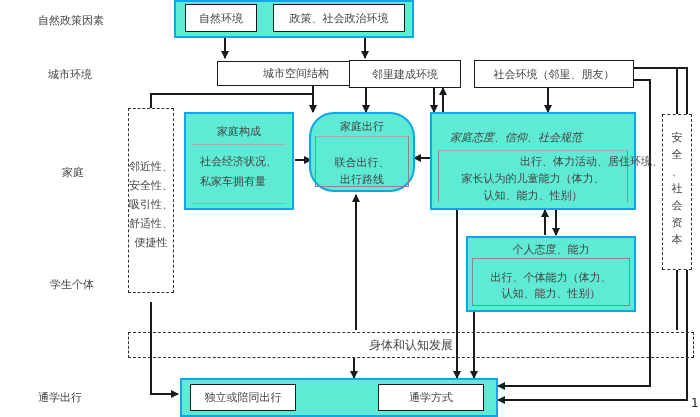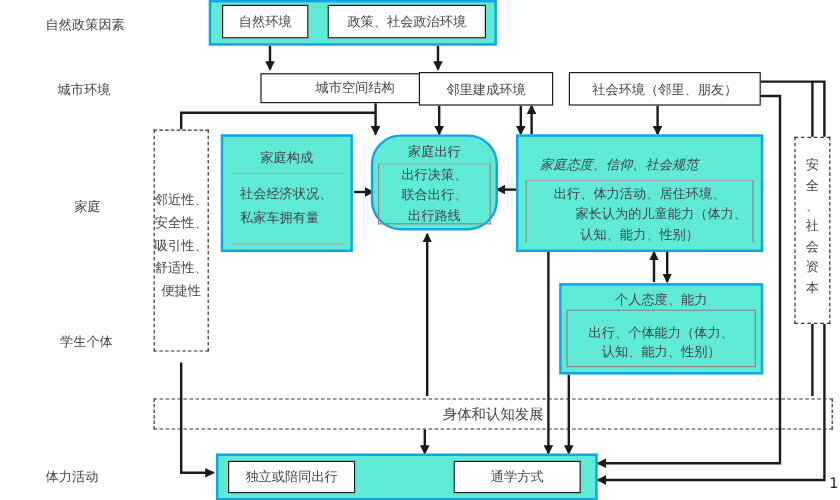"出行决策、" div.txt { html: <div>出行决策、</div> -> none }
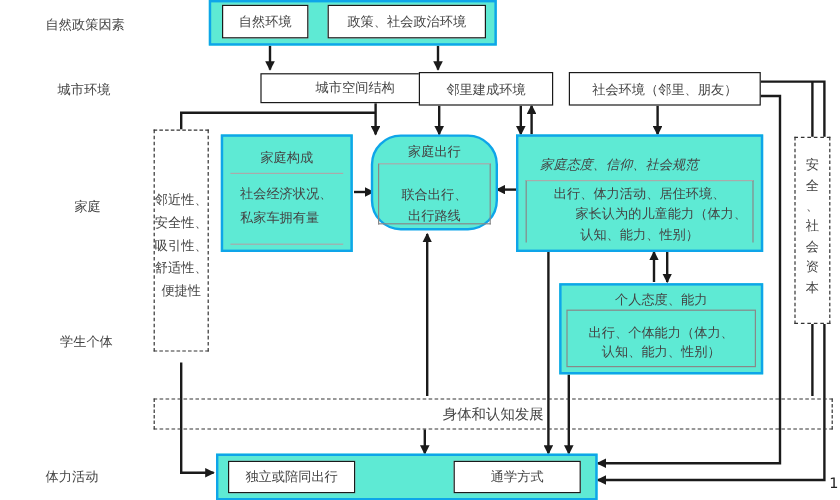"出行、体力活动、居住环境、" div.txt { padding-left: none -> 29px; text-align: center -> right }
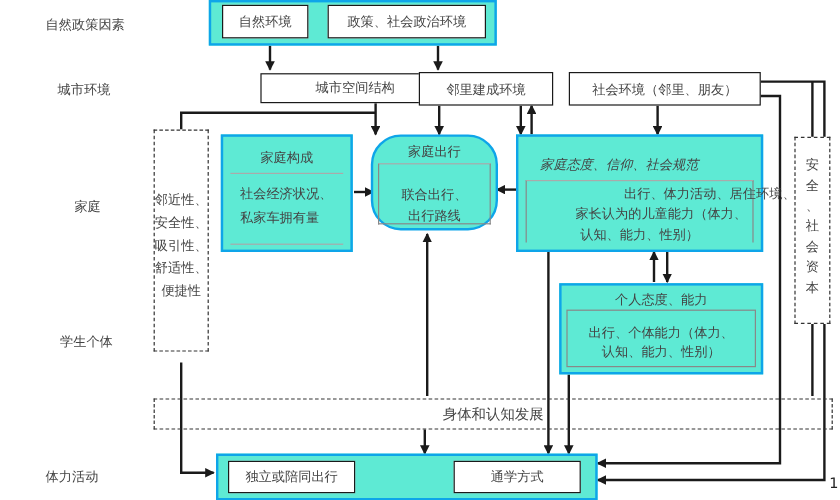"家长认为的儿童能力（体力、" div.txt { padding-left: 18px -> none }
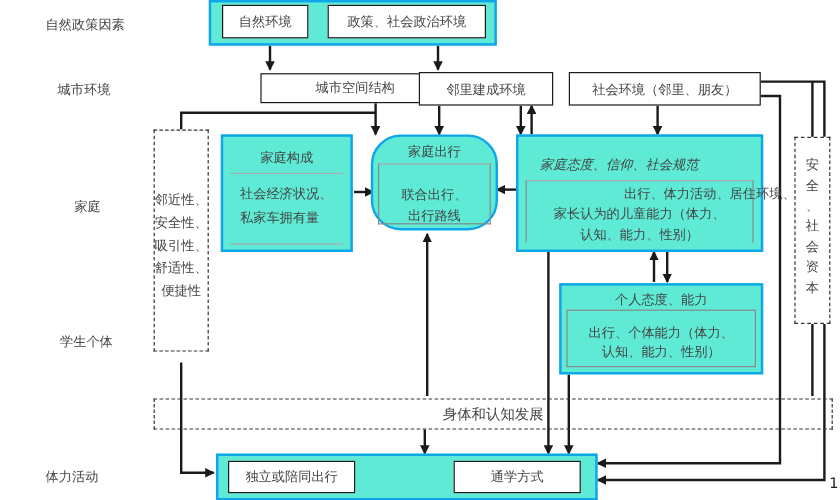"体力活动" div.lvl { text: 体力活动 -> 通学出行 }
